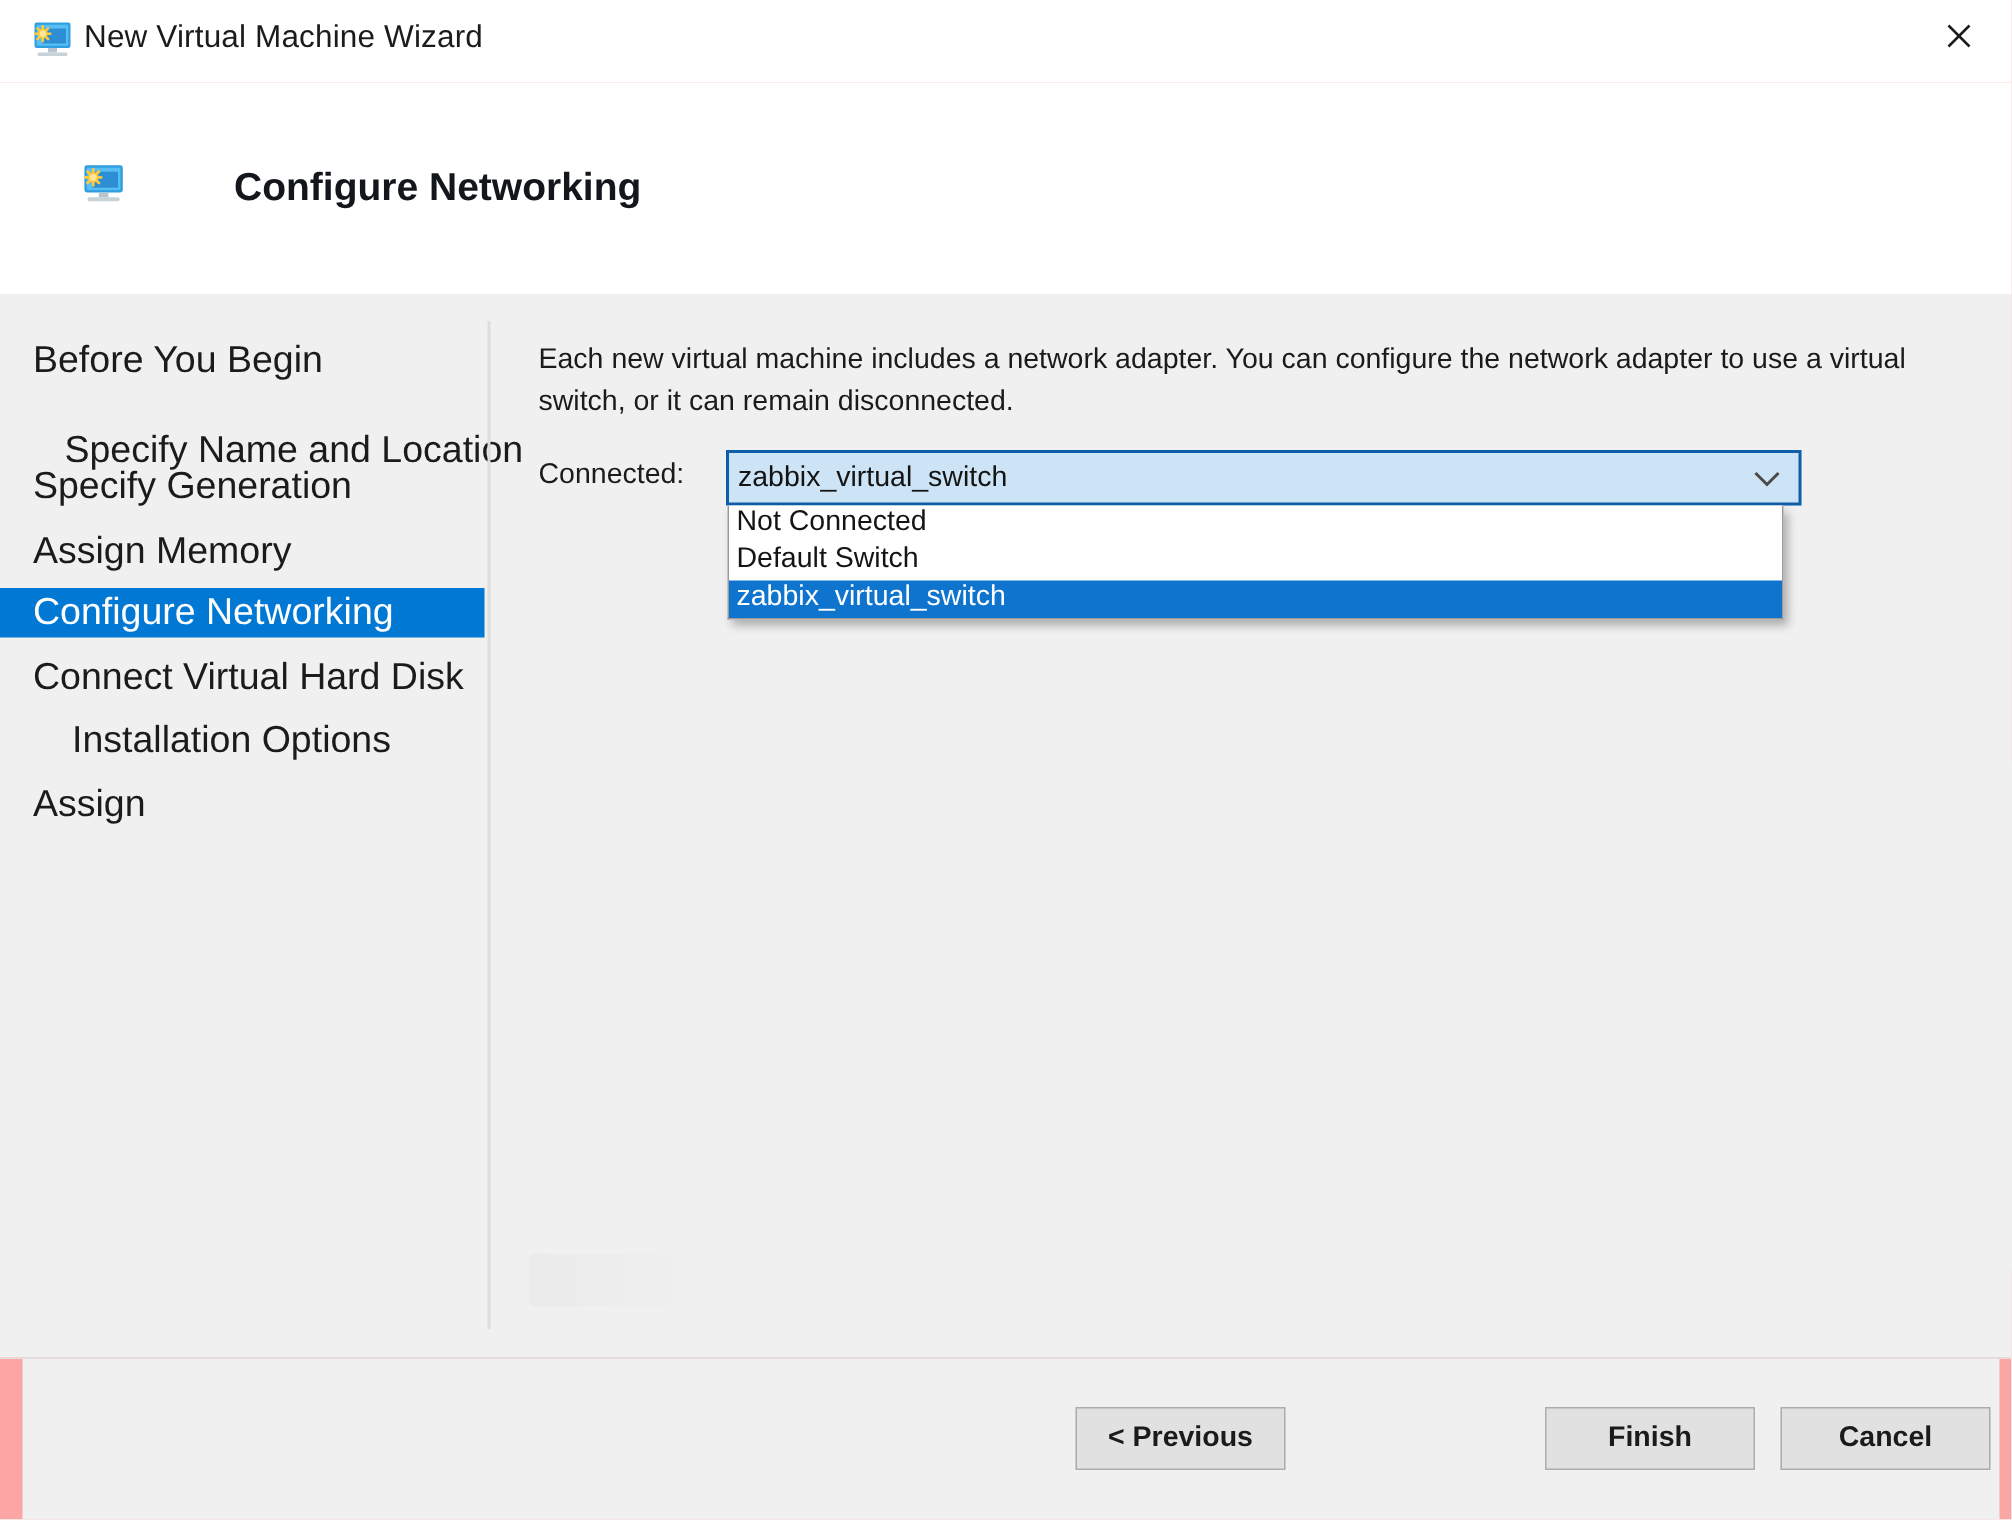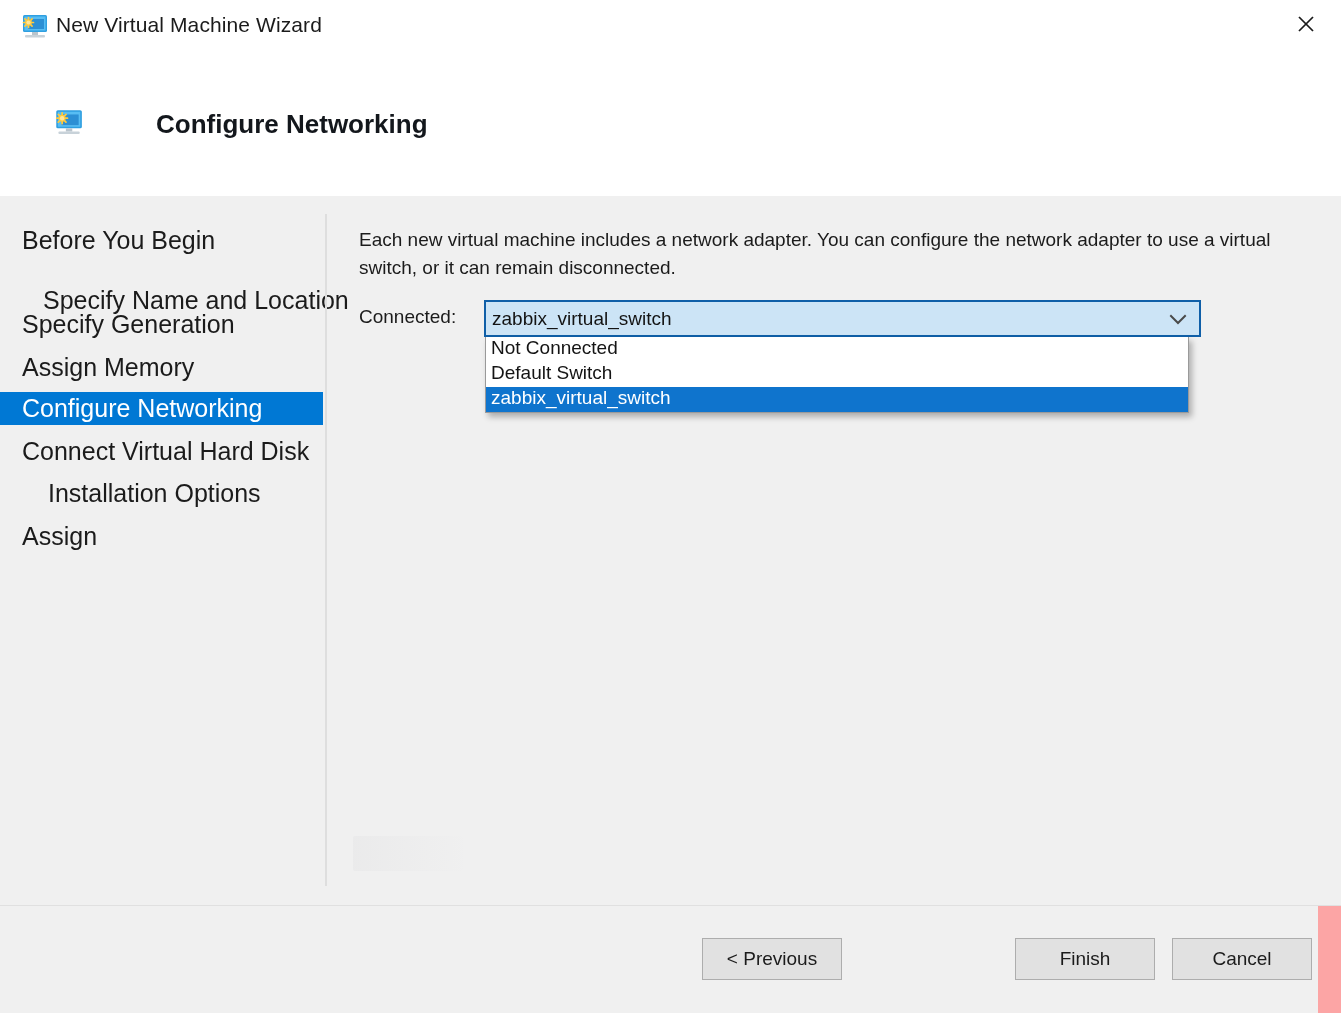"< Previous" #footer { font-weight: none -> bold; left: 0 -> 15px }
